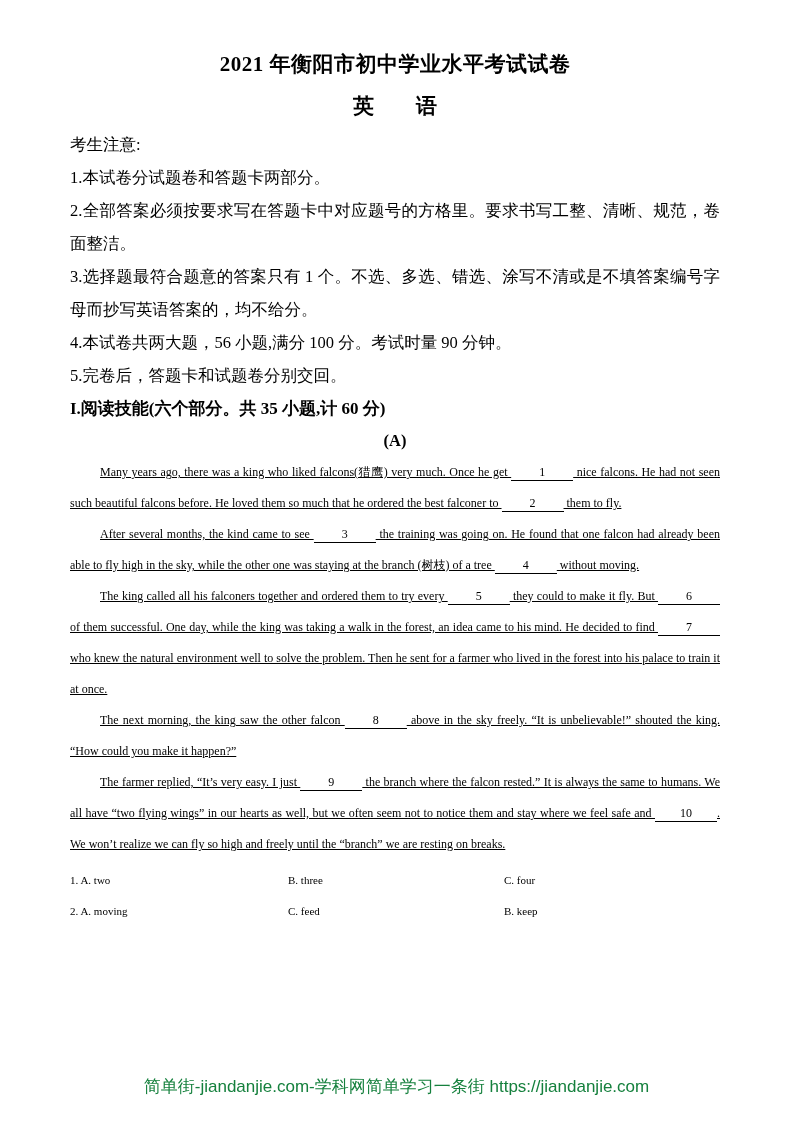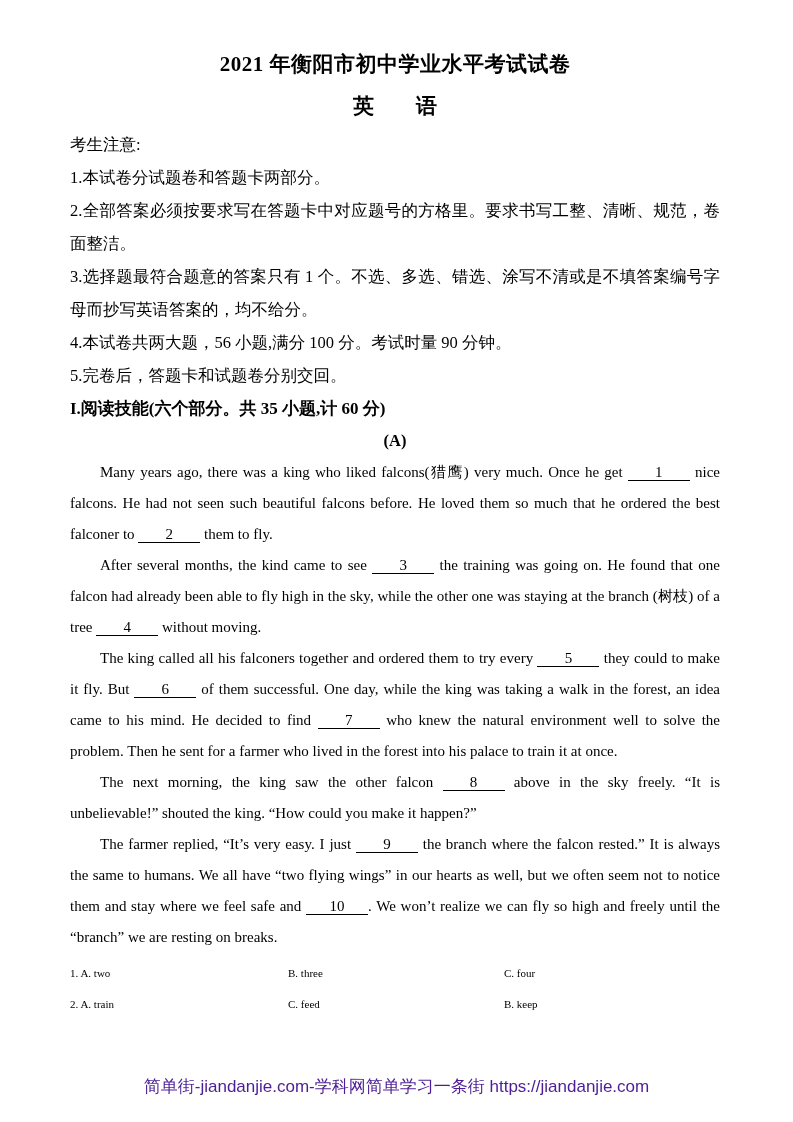"Many years ago, there was" .passage p { font-size: 15px -> 12px; text-decoration: none -> underline }
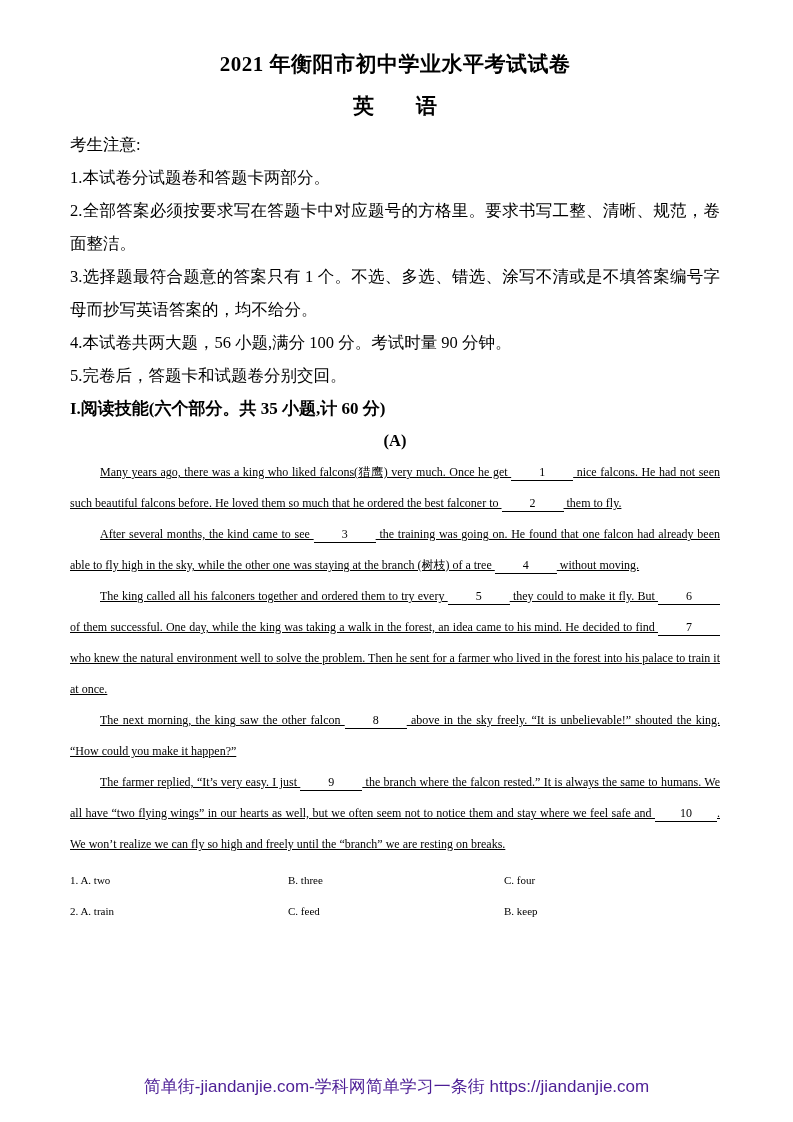"A. train" span { text: train -> moving }
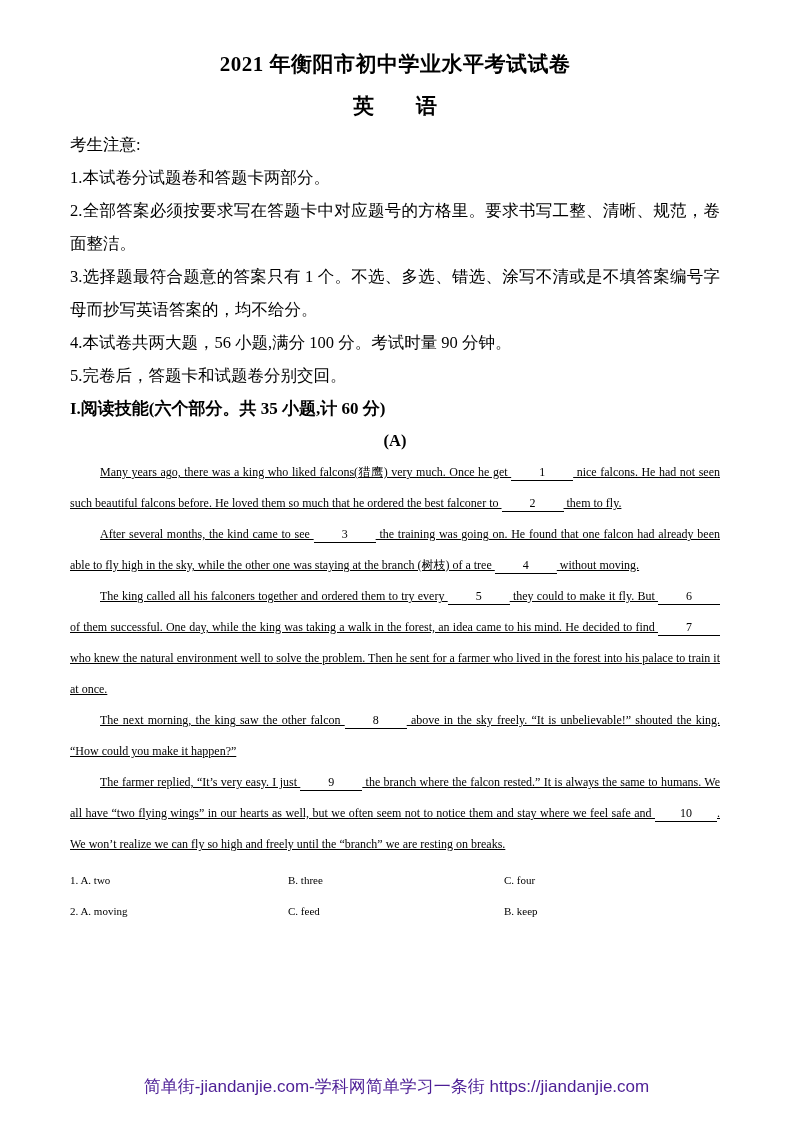"简单街-jiandanjie.com-学科网简单学习一条街" div.watermark { color: #4c1d95 -> #15803d }
